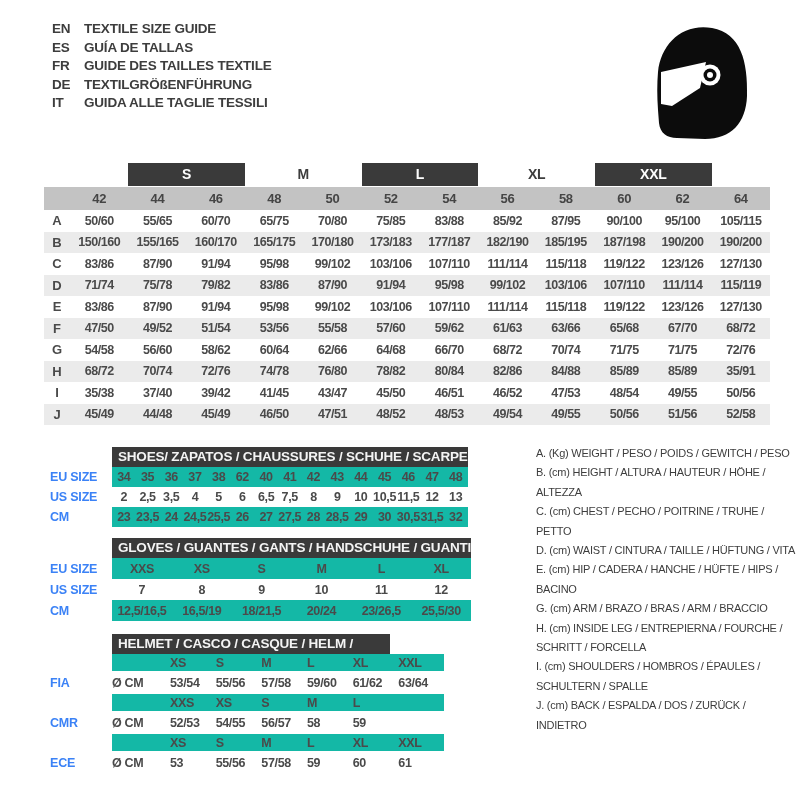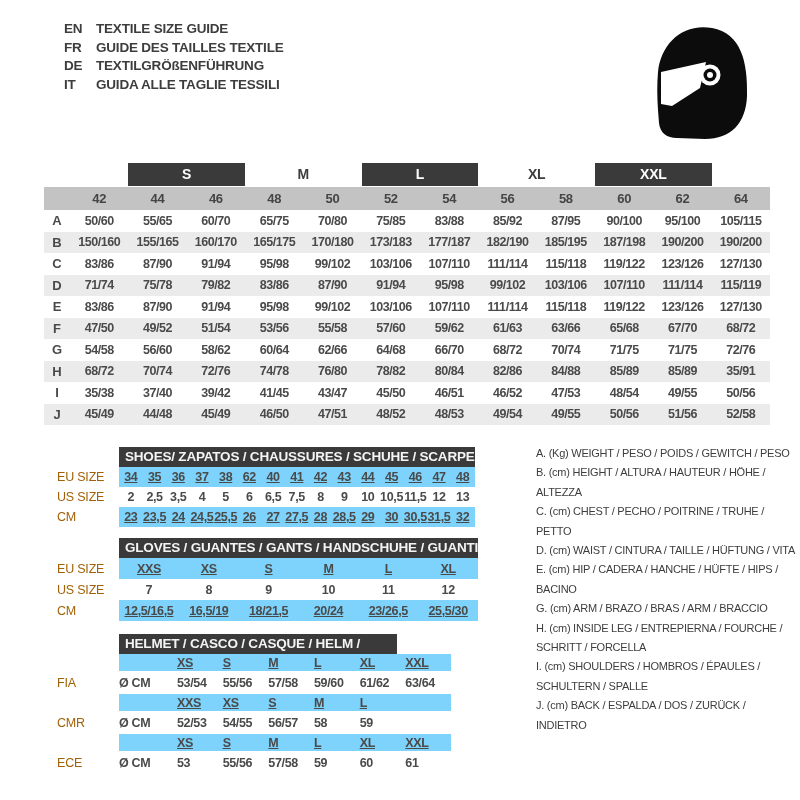"EN" .lang-row { margin-left: 12px -> none }
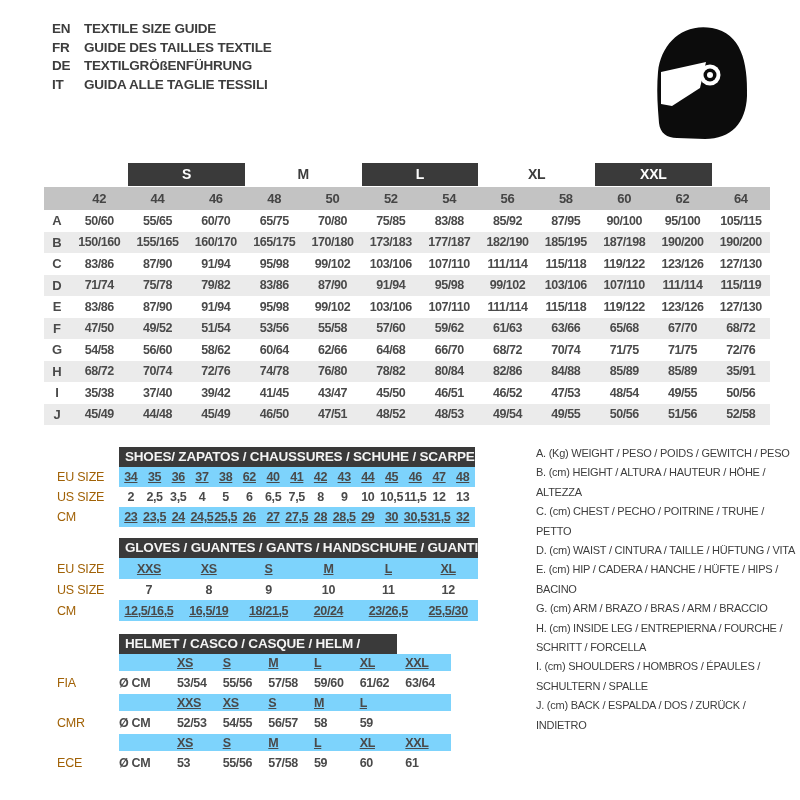"ES" div.lang-row { html: none -> <div> <span>ES</span> <span>GUÍA DE TALLAS</span> </div> }
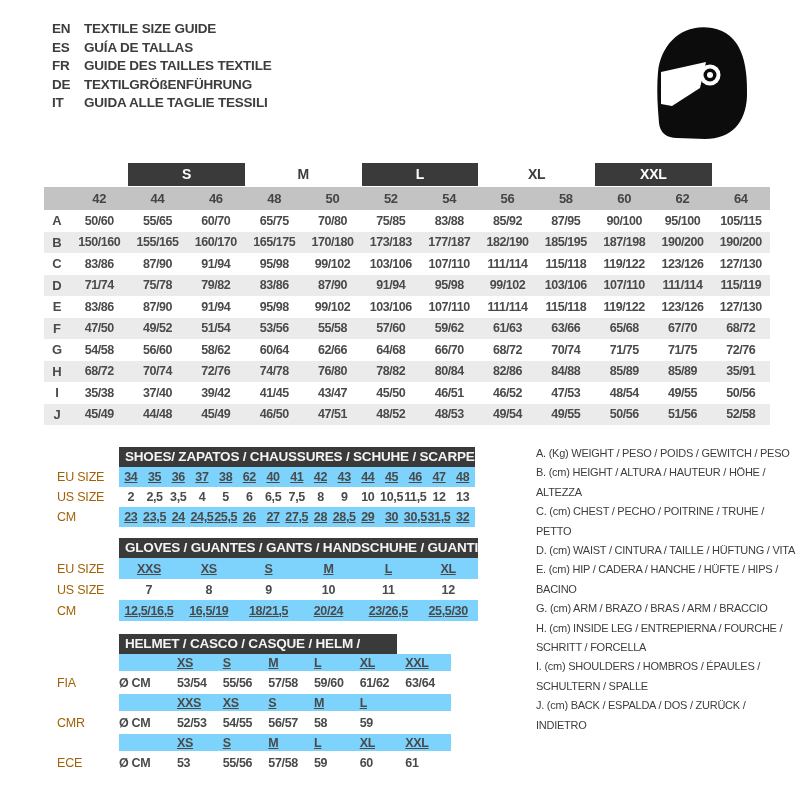"SHOES/ ZAPATOS / CHAUSSURES /" .block { left: 57px -> 50px }
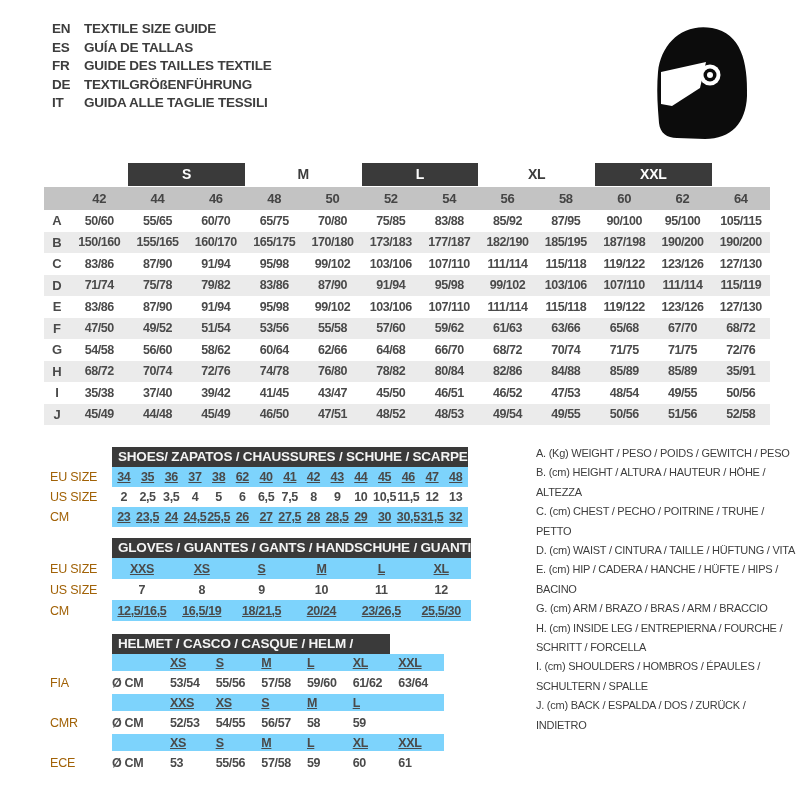"EU SIZE" .side-label { color: #a16207 -> #3b82f6; font-weight: 400 -> 700 }
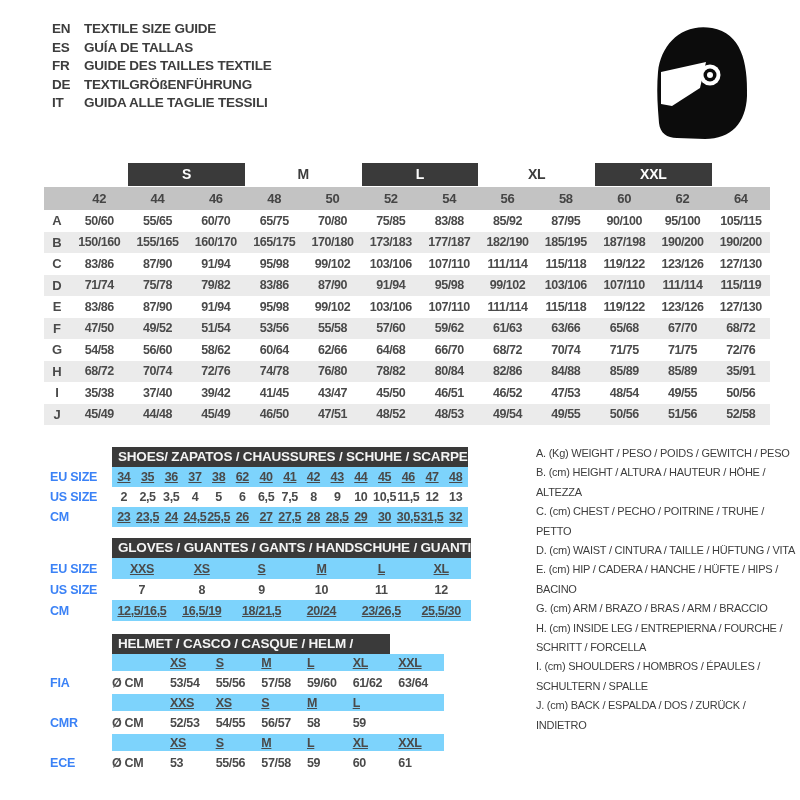"34" .cells.shaded { background: #7dd3fc -> #14b8a6; text-decoration: underline -> none }
